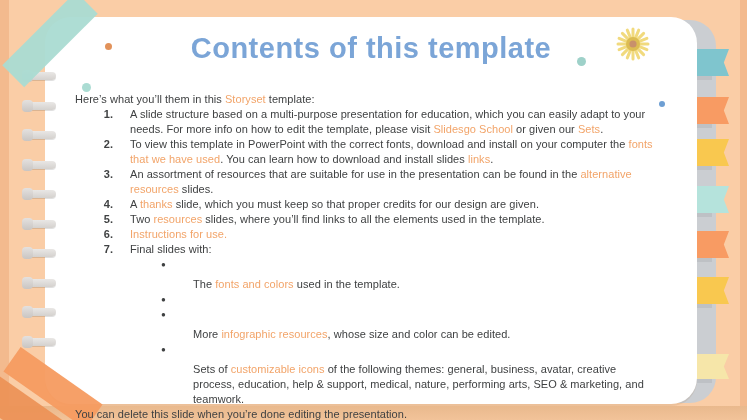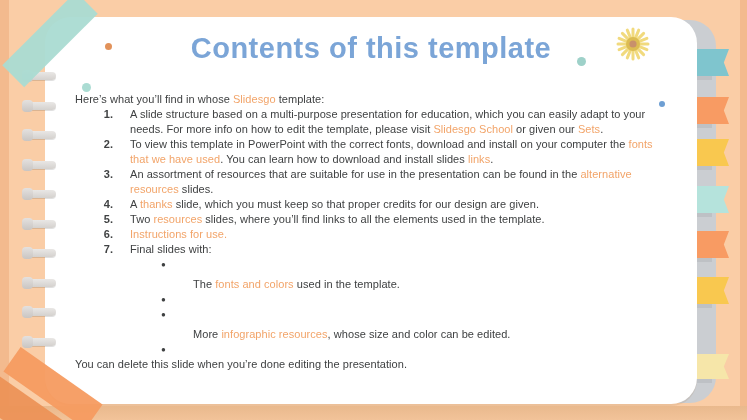"Here’s what you’ll find in" span { text: find in whose -> them in this }
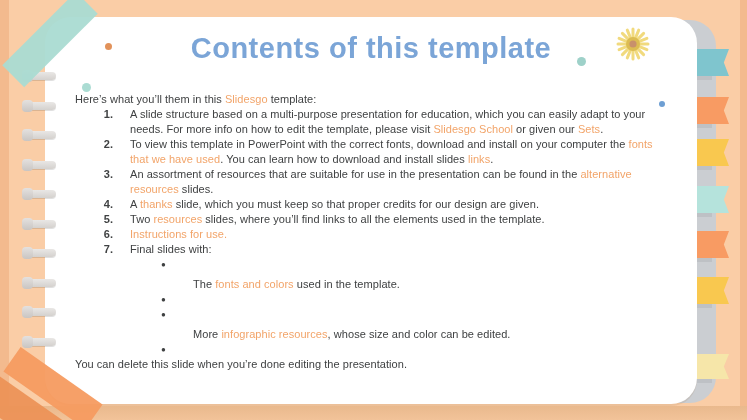"Slidesgo" span.hl { text: Slidesgo -> Storyset }
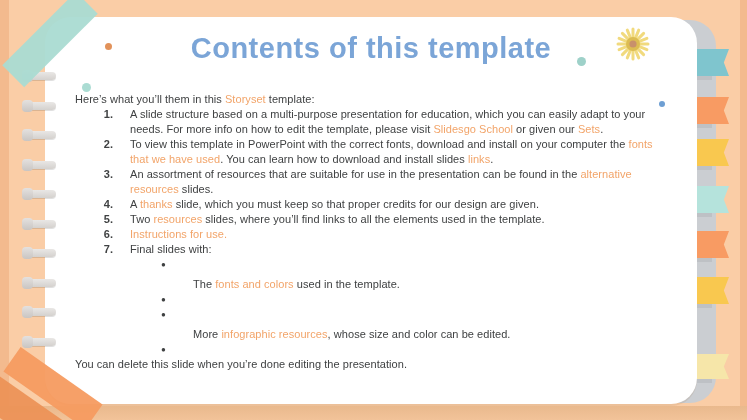"Sets of customizable icons of" span.body { html: none -> <span><span>Sets of </span><span>customizable icons</span><span> of the following themes: general, business, avatar, creative process, education, help &amp; support, medical, nature, performing arts, SEO &amp; marketing, and teamwork.</span></span> }
